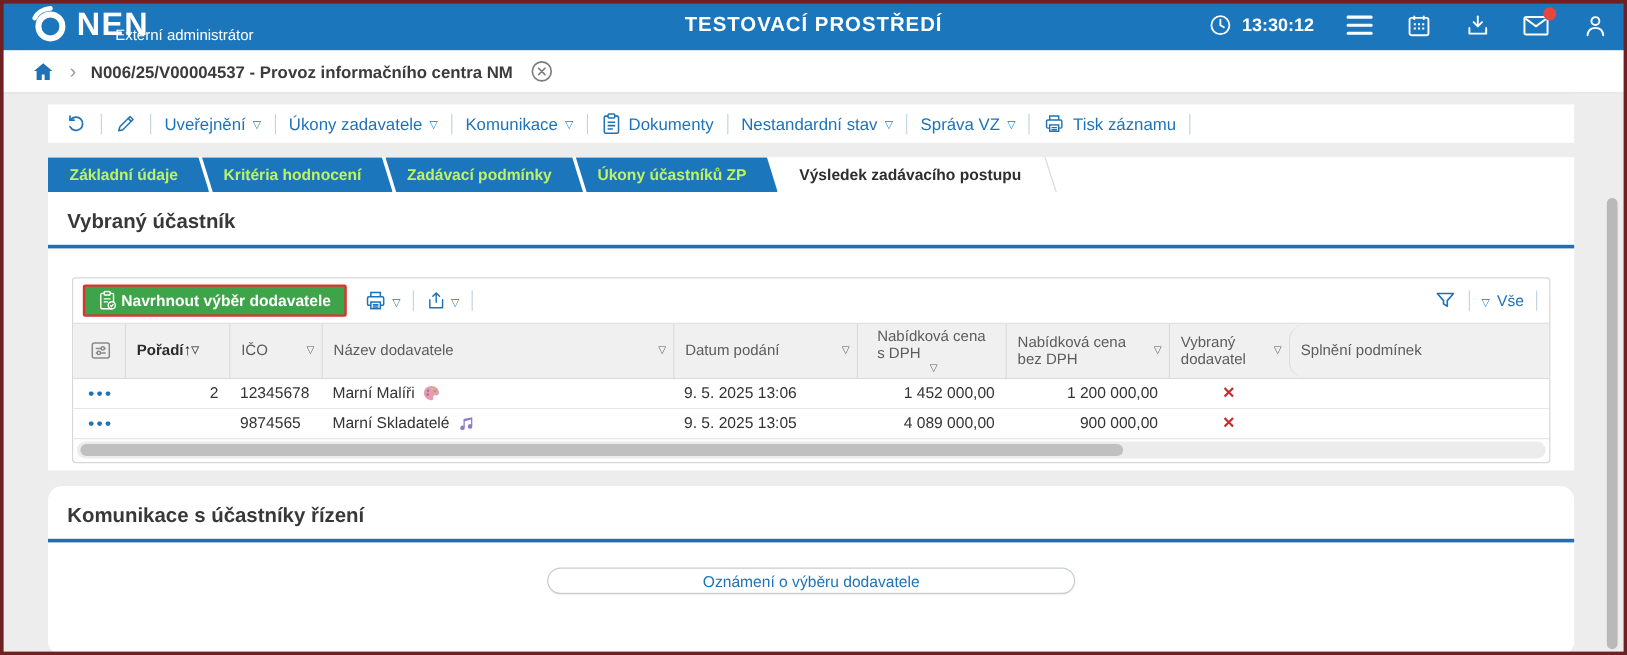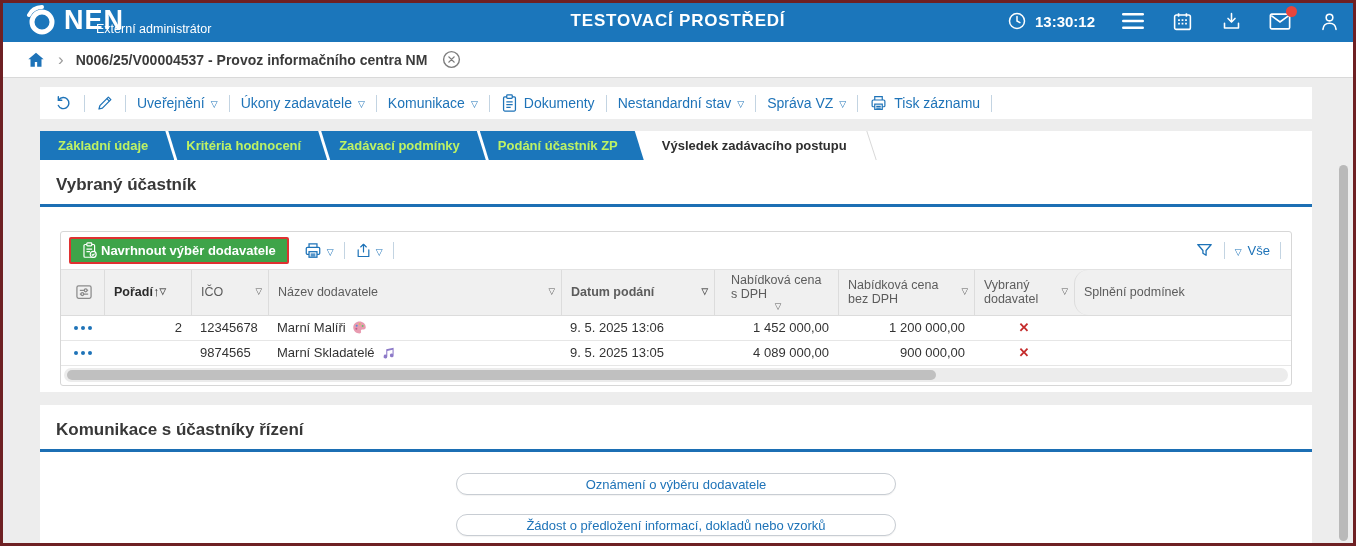"Podání účastník ZP" span { text: Podání účastník -> Úkony účastníků }
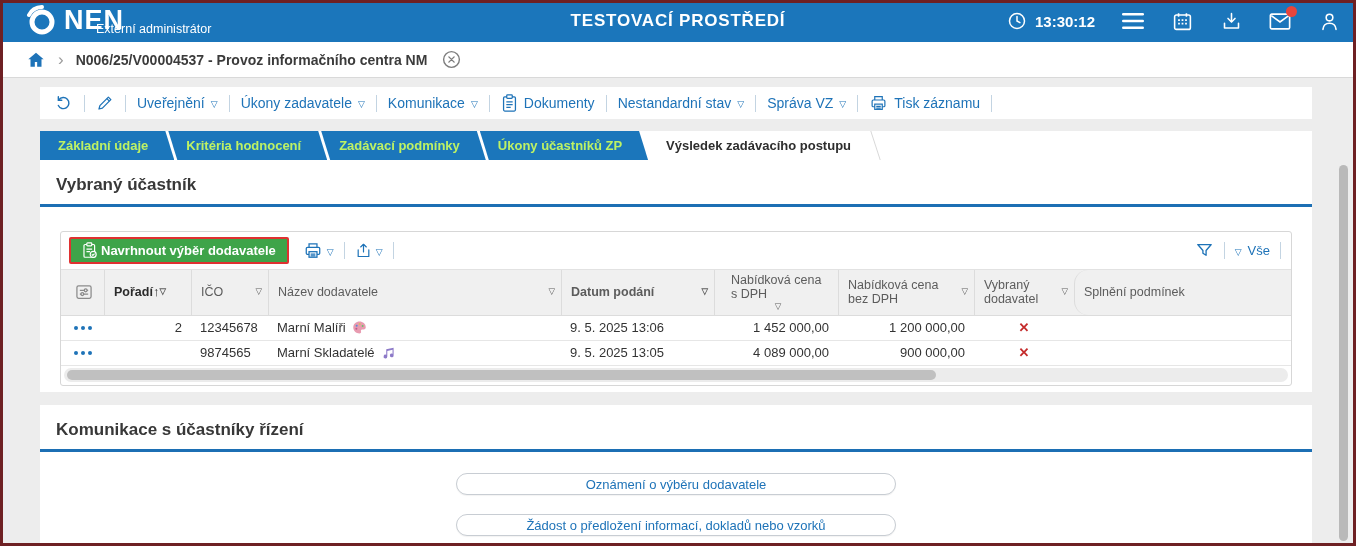"Datum podání" div.th { font-weight: bold -> none }
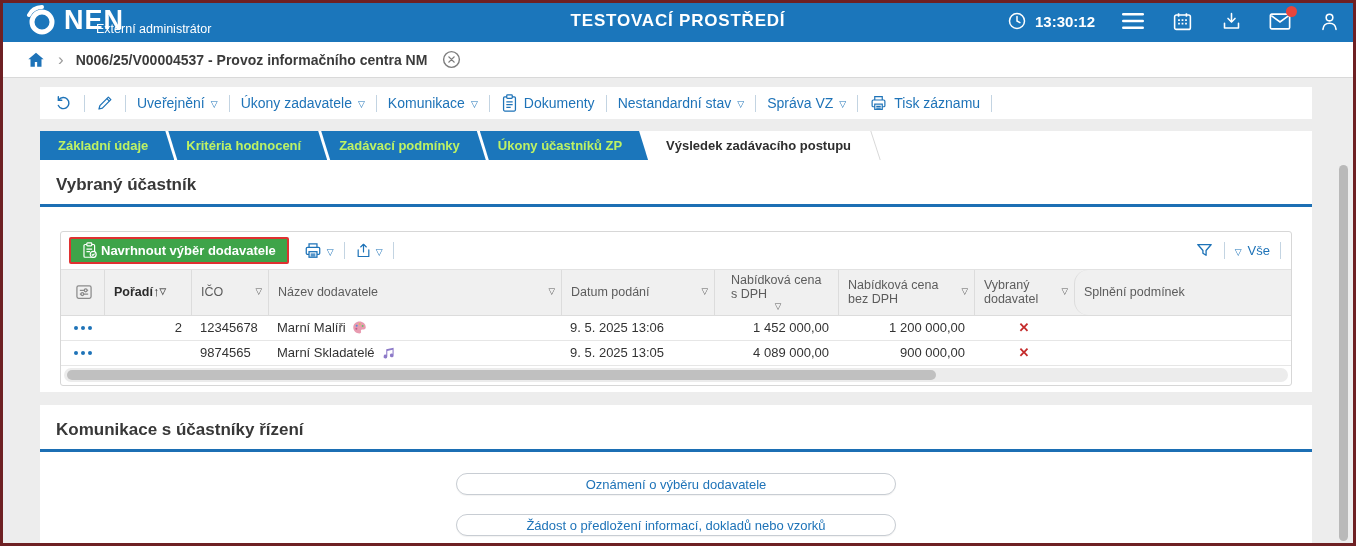"Komunikace s účastníky řízení" .panel2 { border-radius: none -> 12px }
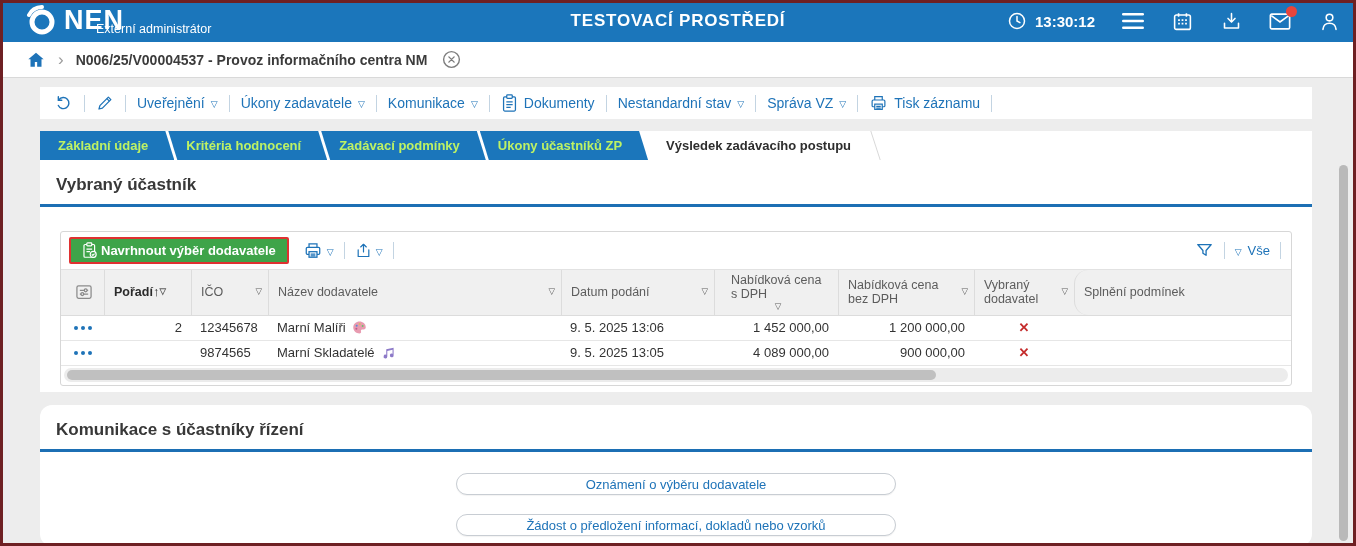"Žádost o předložení informací, dokladů" button.pill-btn { html: <button>Žádost o předložení informací, dokladů nebo vzorků</button> -> none }
